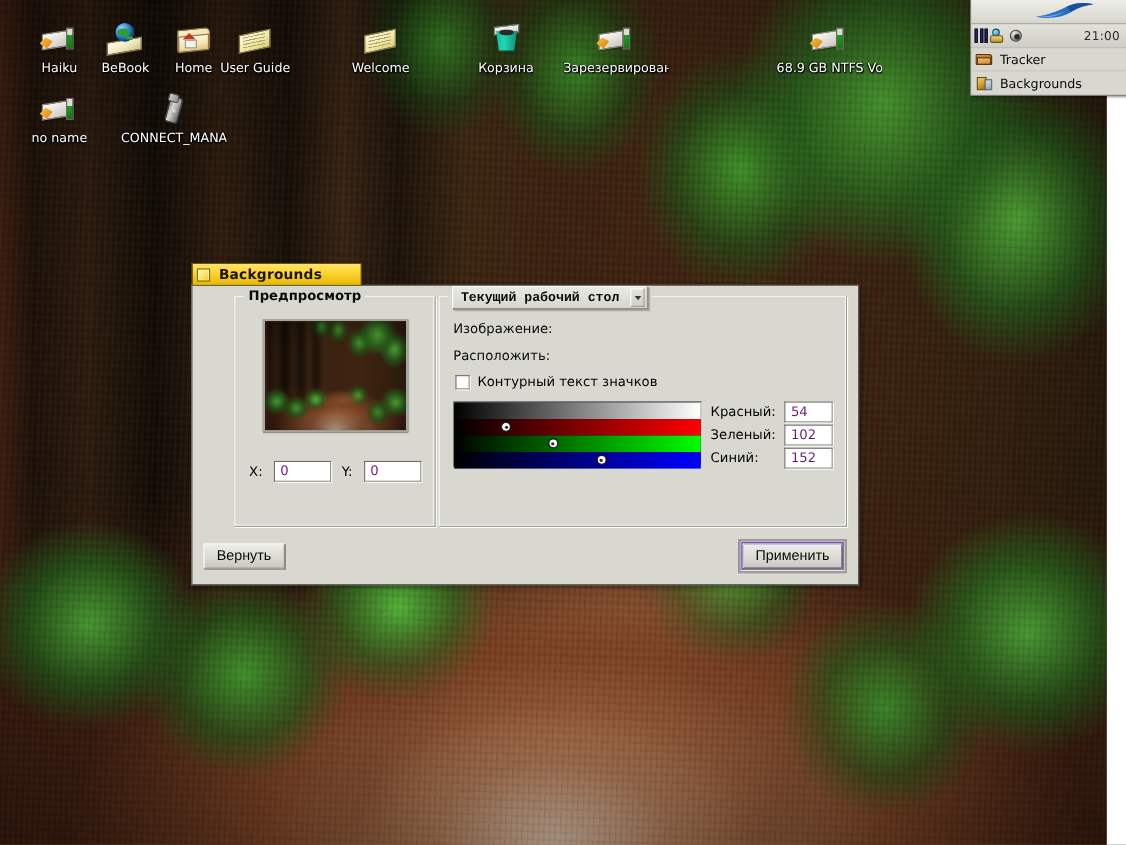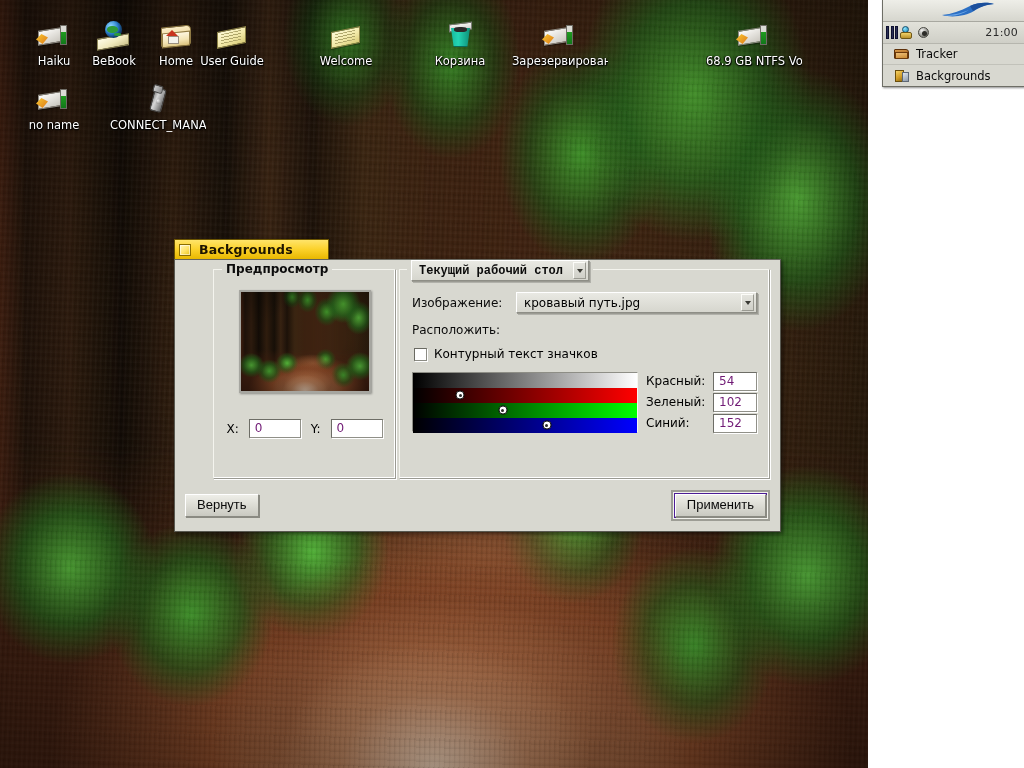"Haiku" #desktop { width: 868px -> 1006px }
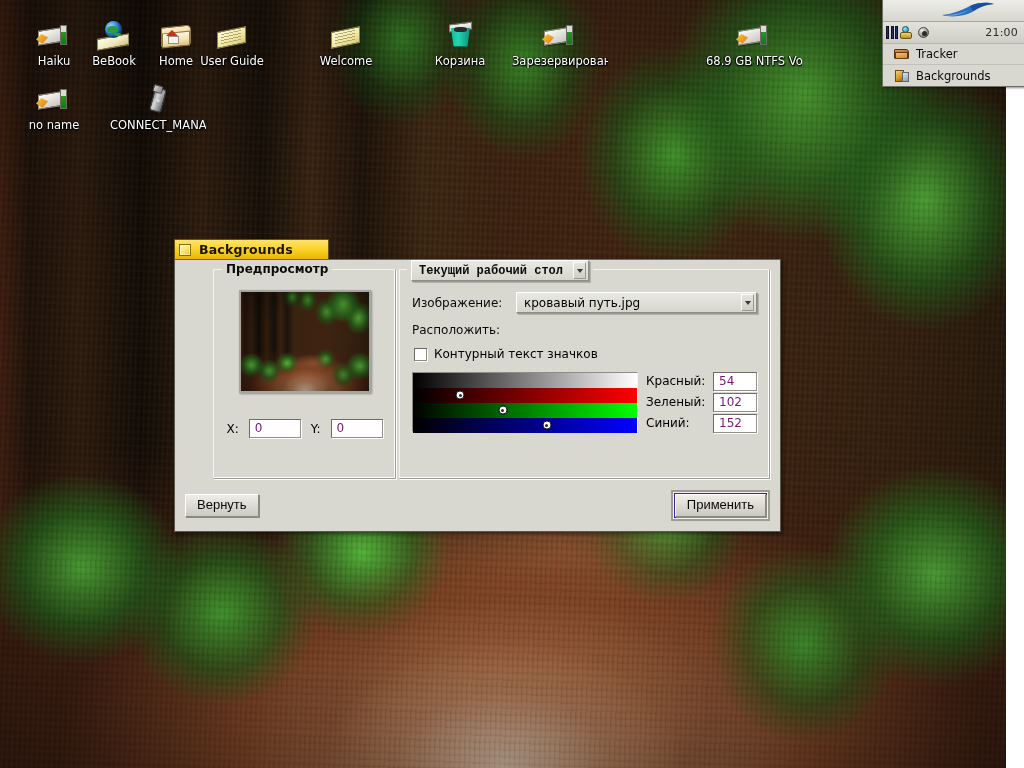"Tracker" .db-item { padding: 0 11px -> 0 4px }
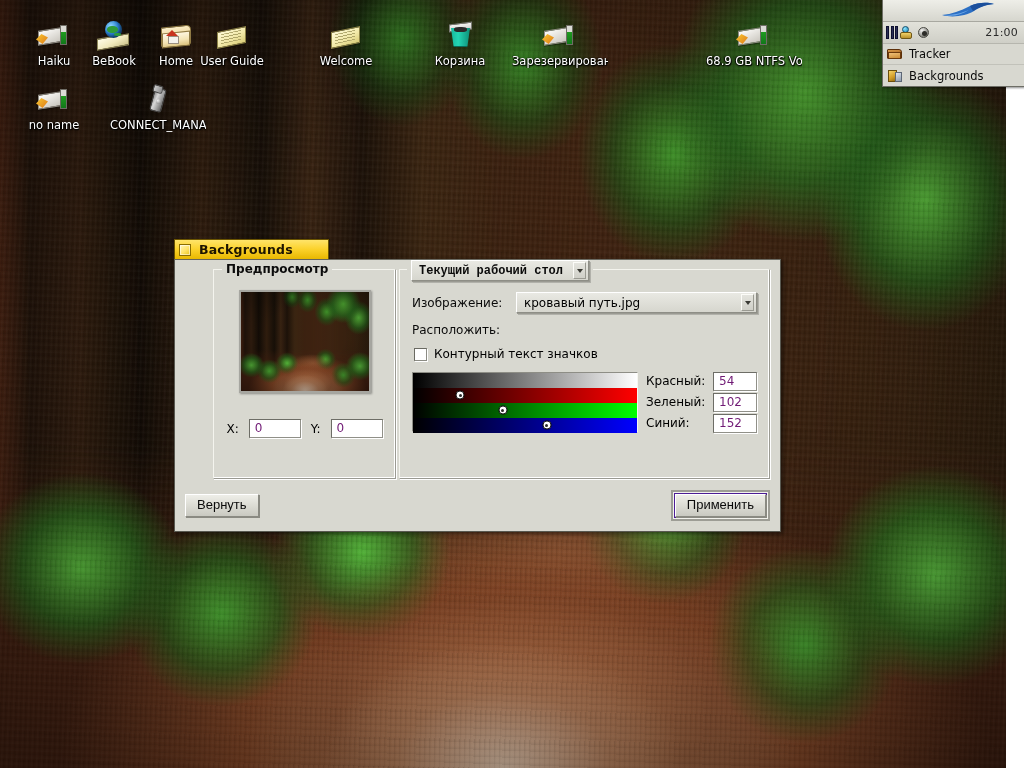"кровавый путь.jpg" span.menufield { html: <span> <span>кровавый путь.jpg</span> <span> <span></span> </span> </span> -> none }
